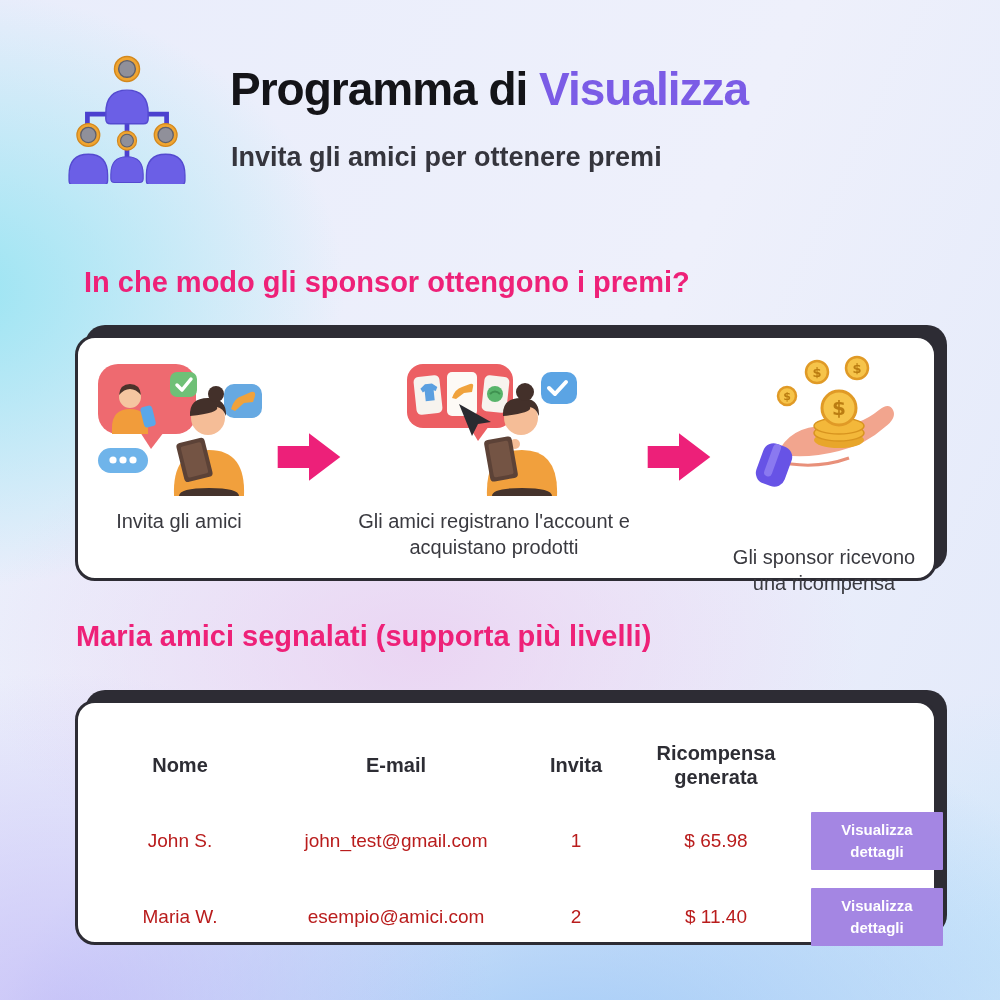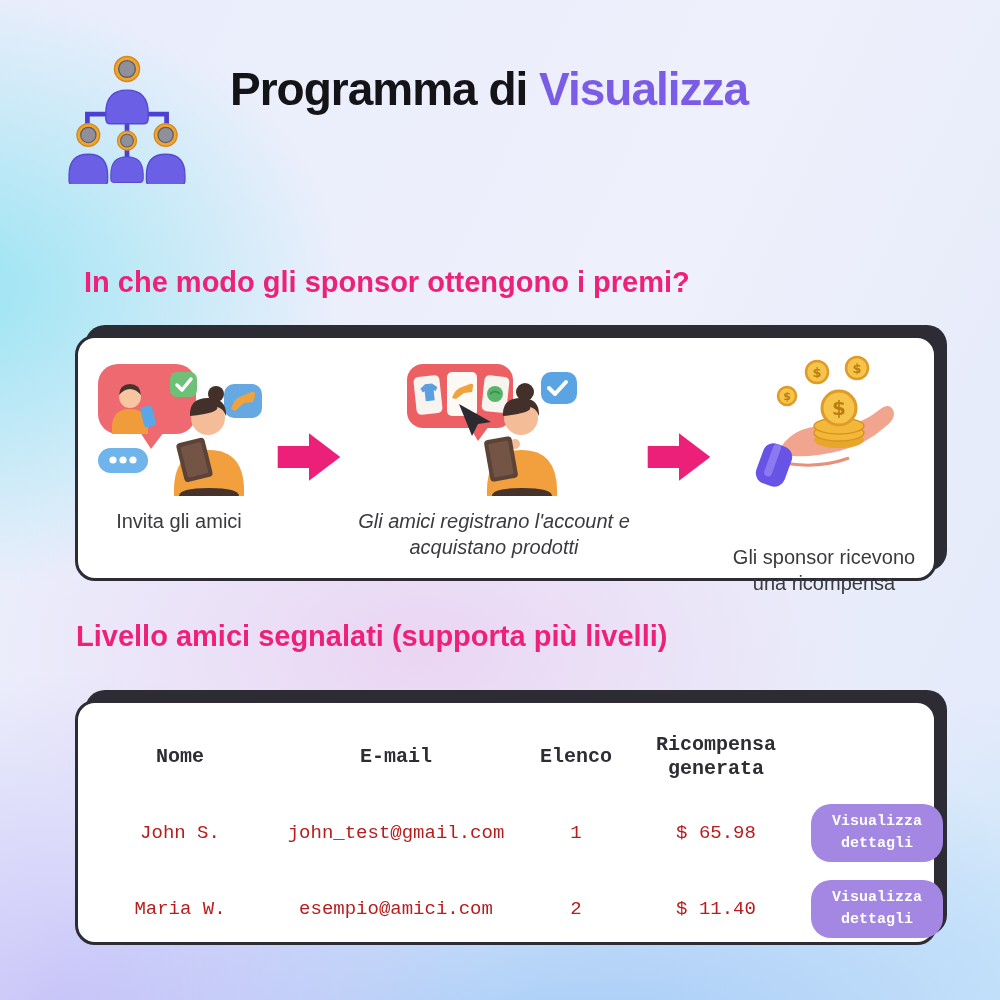"Invita gli amici per ottenere" div.subtitle { html: none -> <div>Invita gli amici per ottenere premi</div> }
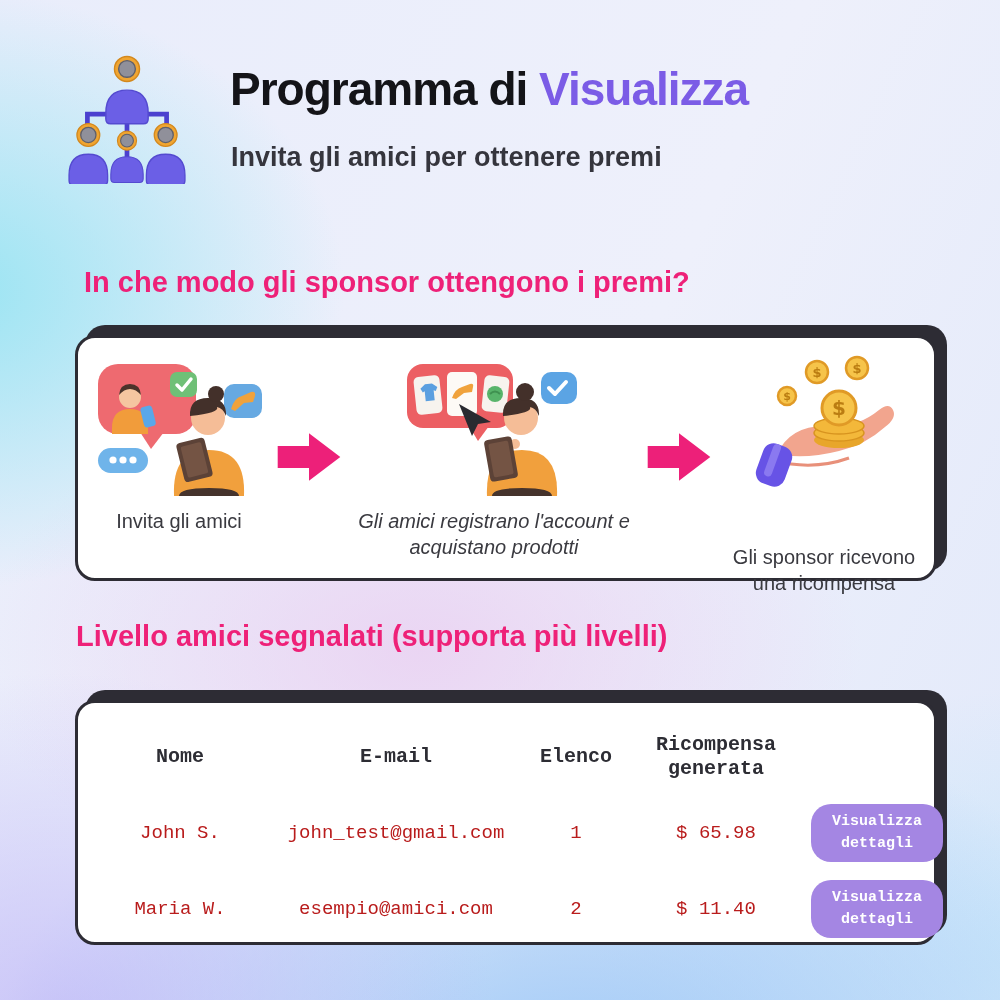"Gli amici registrano l'account e" .step-2 { font-style: italic -> none }
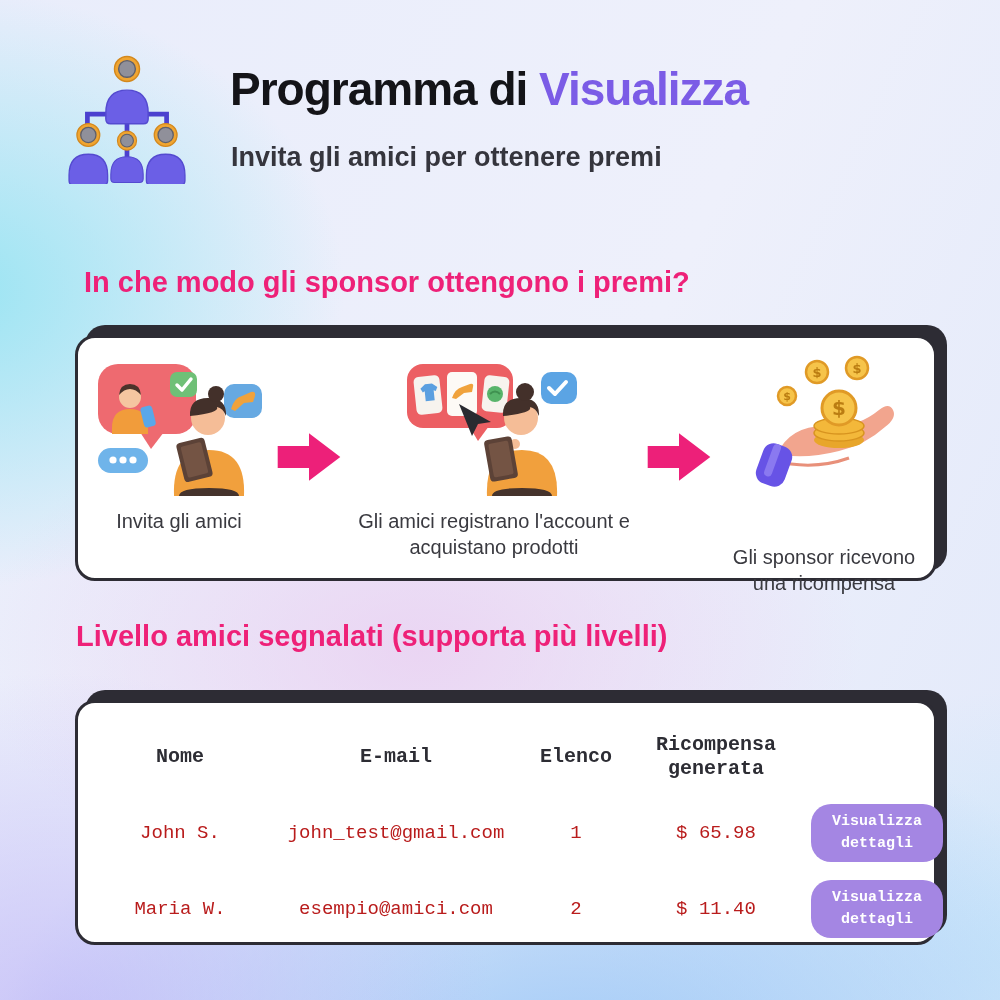"Livello amici segnalati (supporta più" h2.section-heading { text: Livello -> Maria }
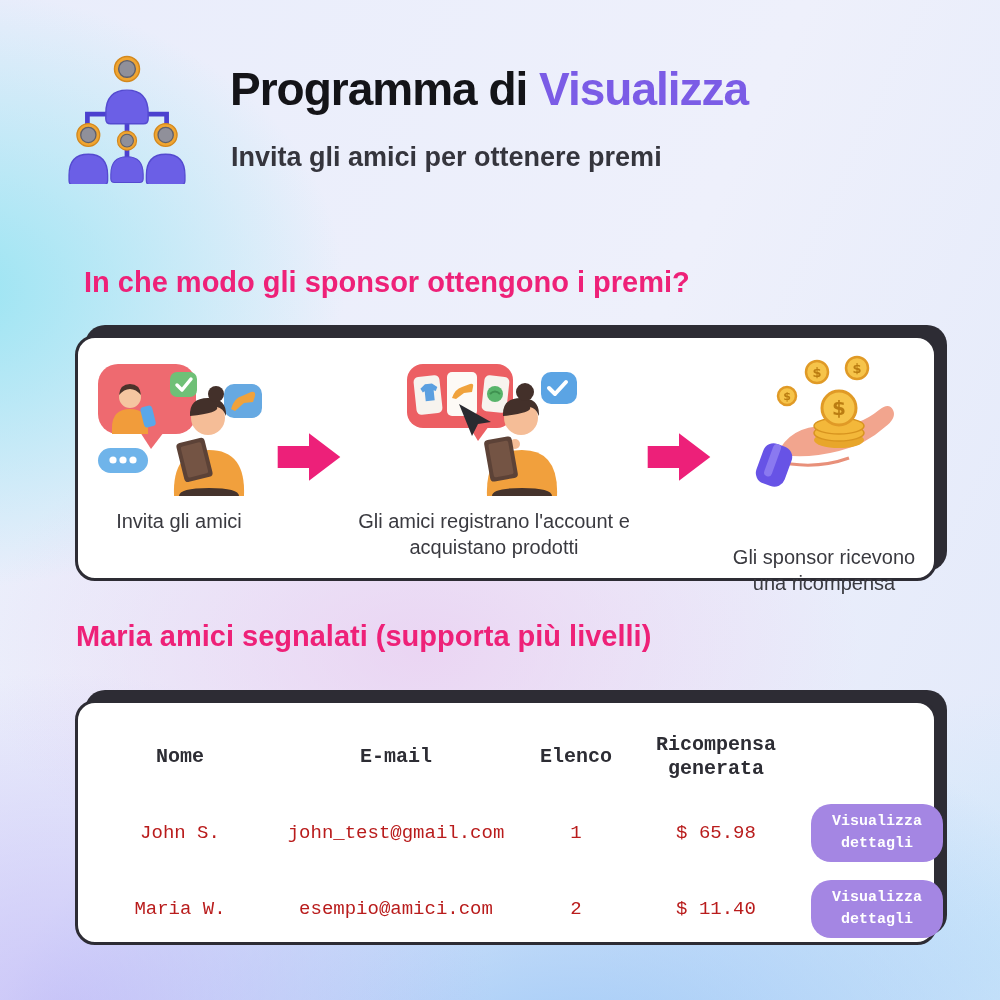"Nome" .table { font-family: Liberation Mono, monospace -> none; padding: 16px 0 0 12px -> 24px 0 0 12px }
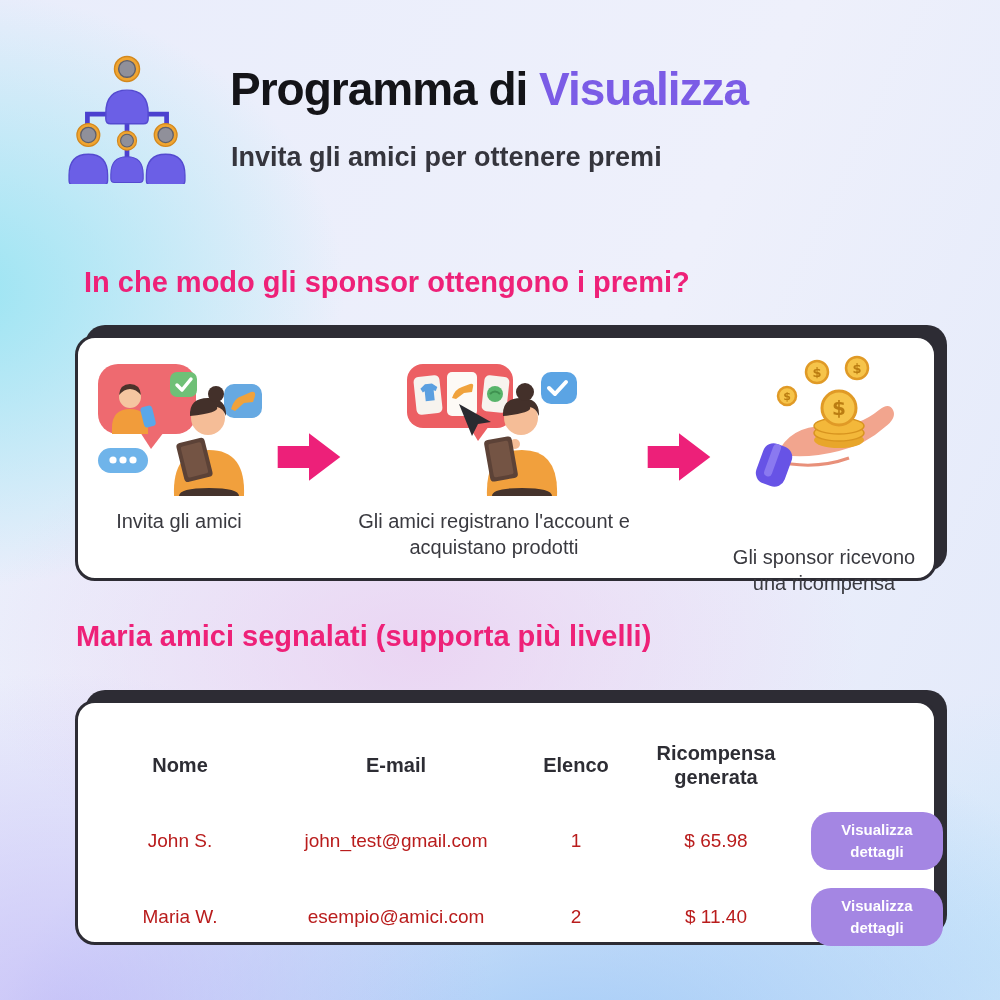"Elenco" div.th { text: Elenco -> Invita }
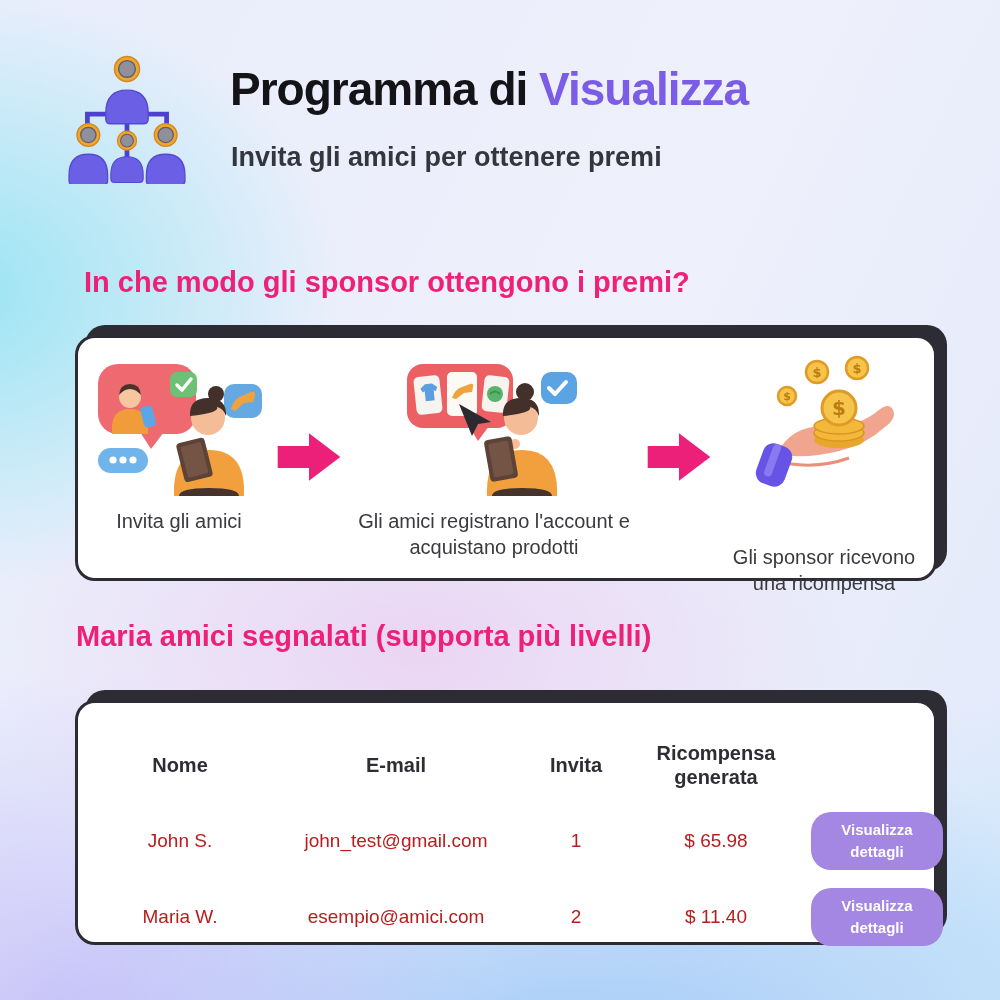"Visualizza dettagli" .detail-btn { border-radius: 20px -> 1px }
